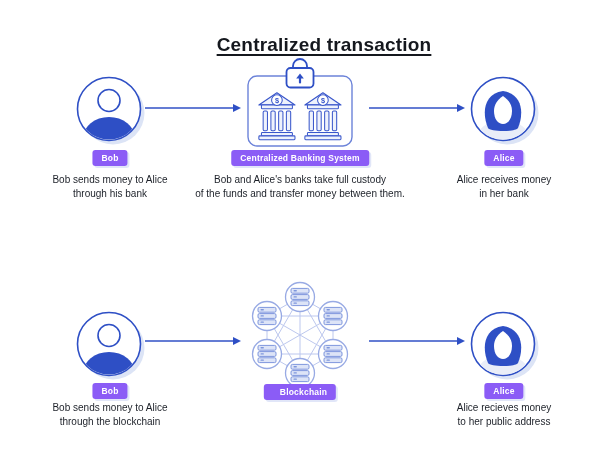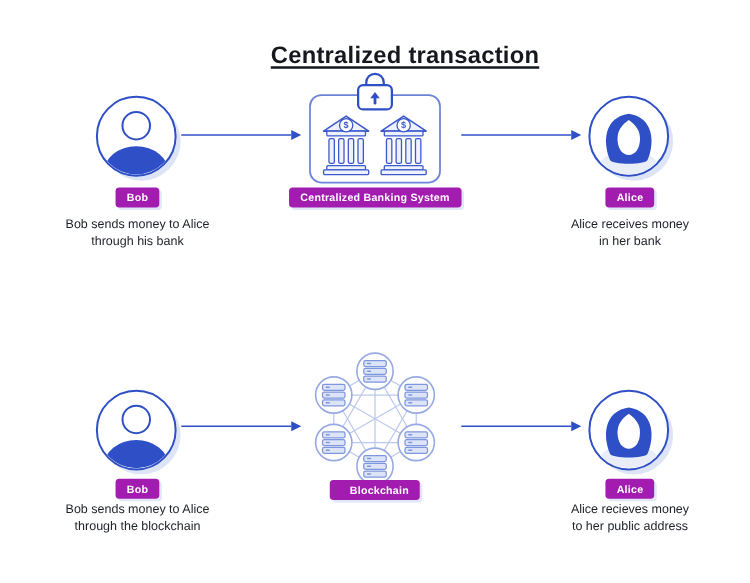"Bob" .badge { background: #a21caf -> #8b5cf6 }
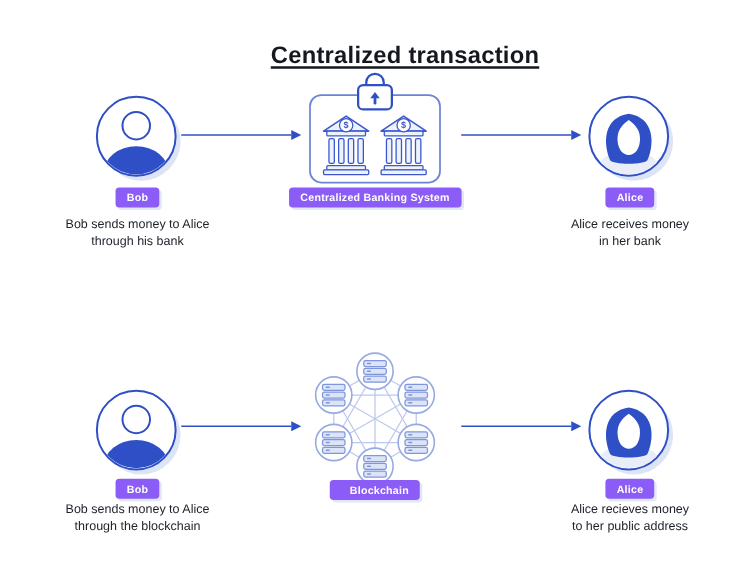"Bob and Alice's banks take" div.caption { html: none -> <div>Bob and Alice's banks take full custody of the funds and transfer money between them.</div> }
